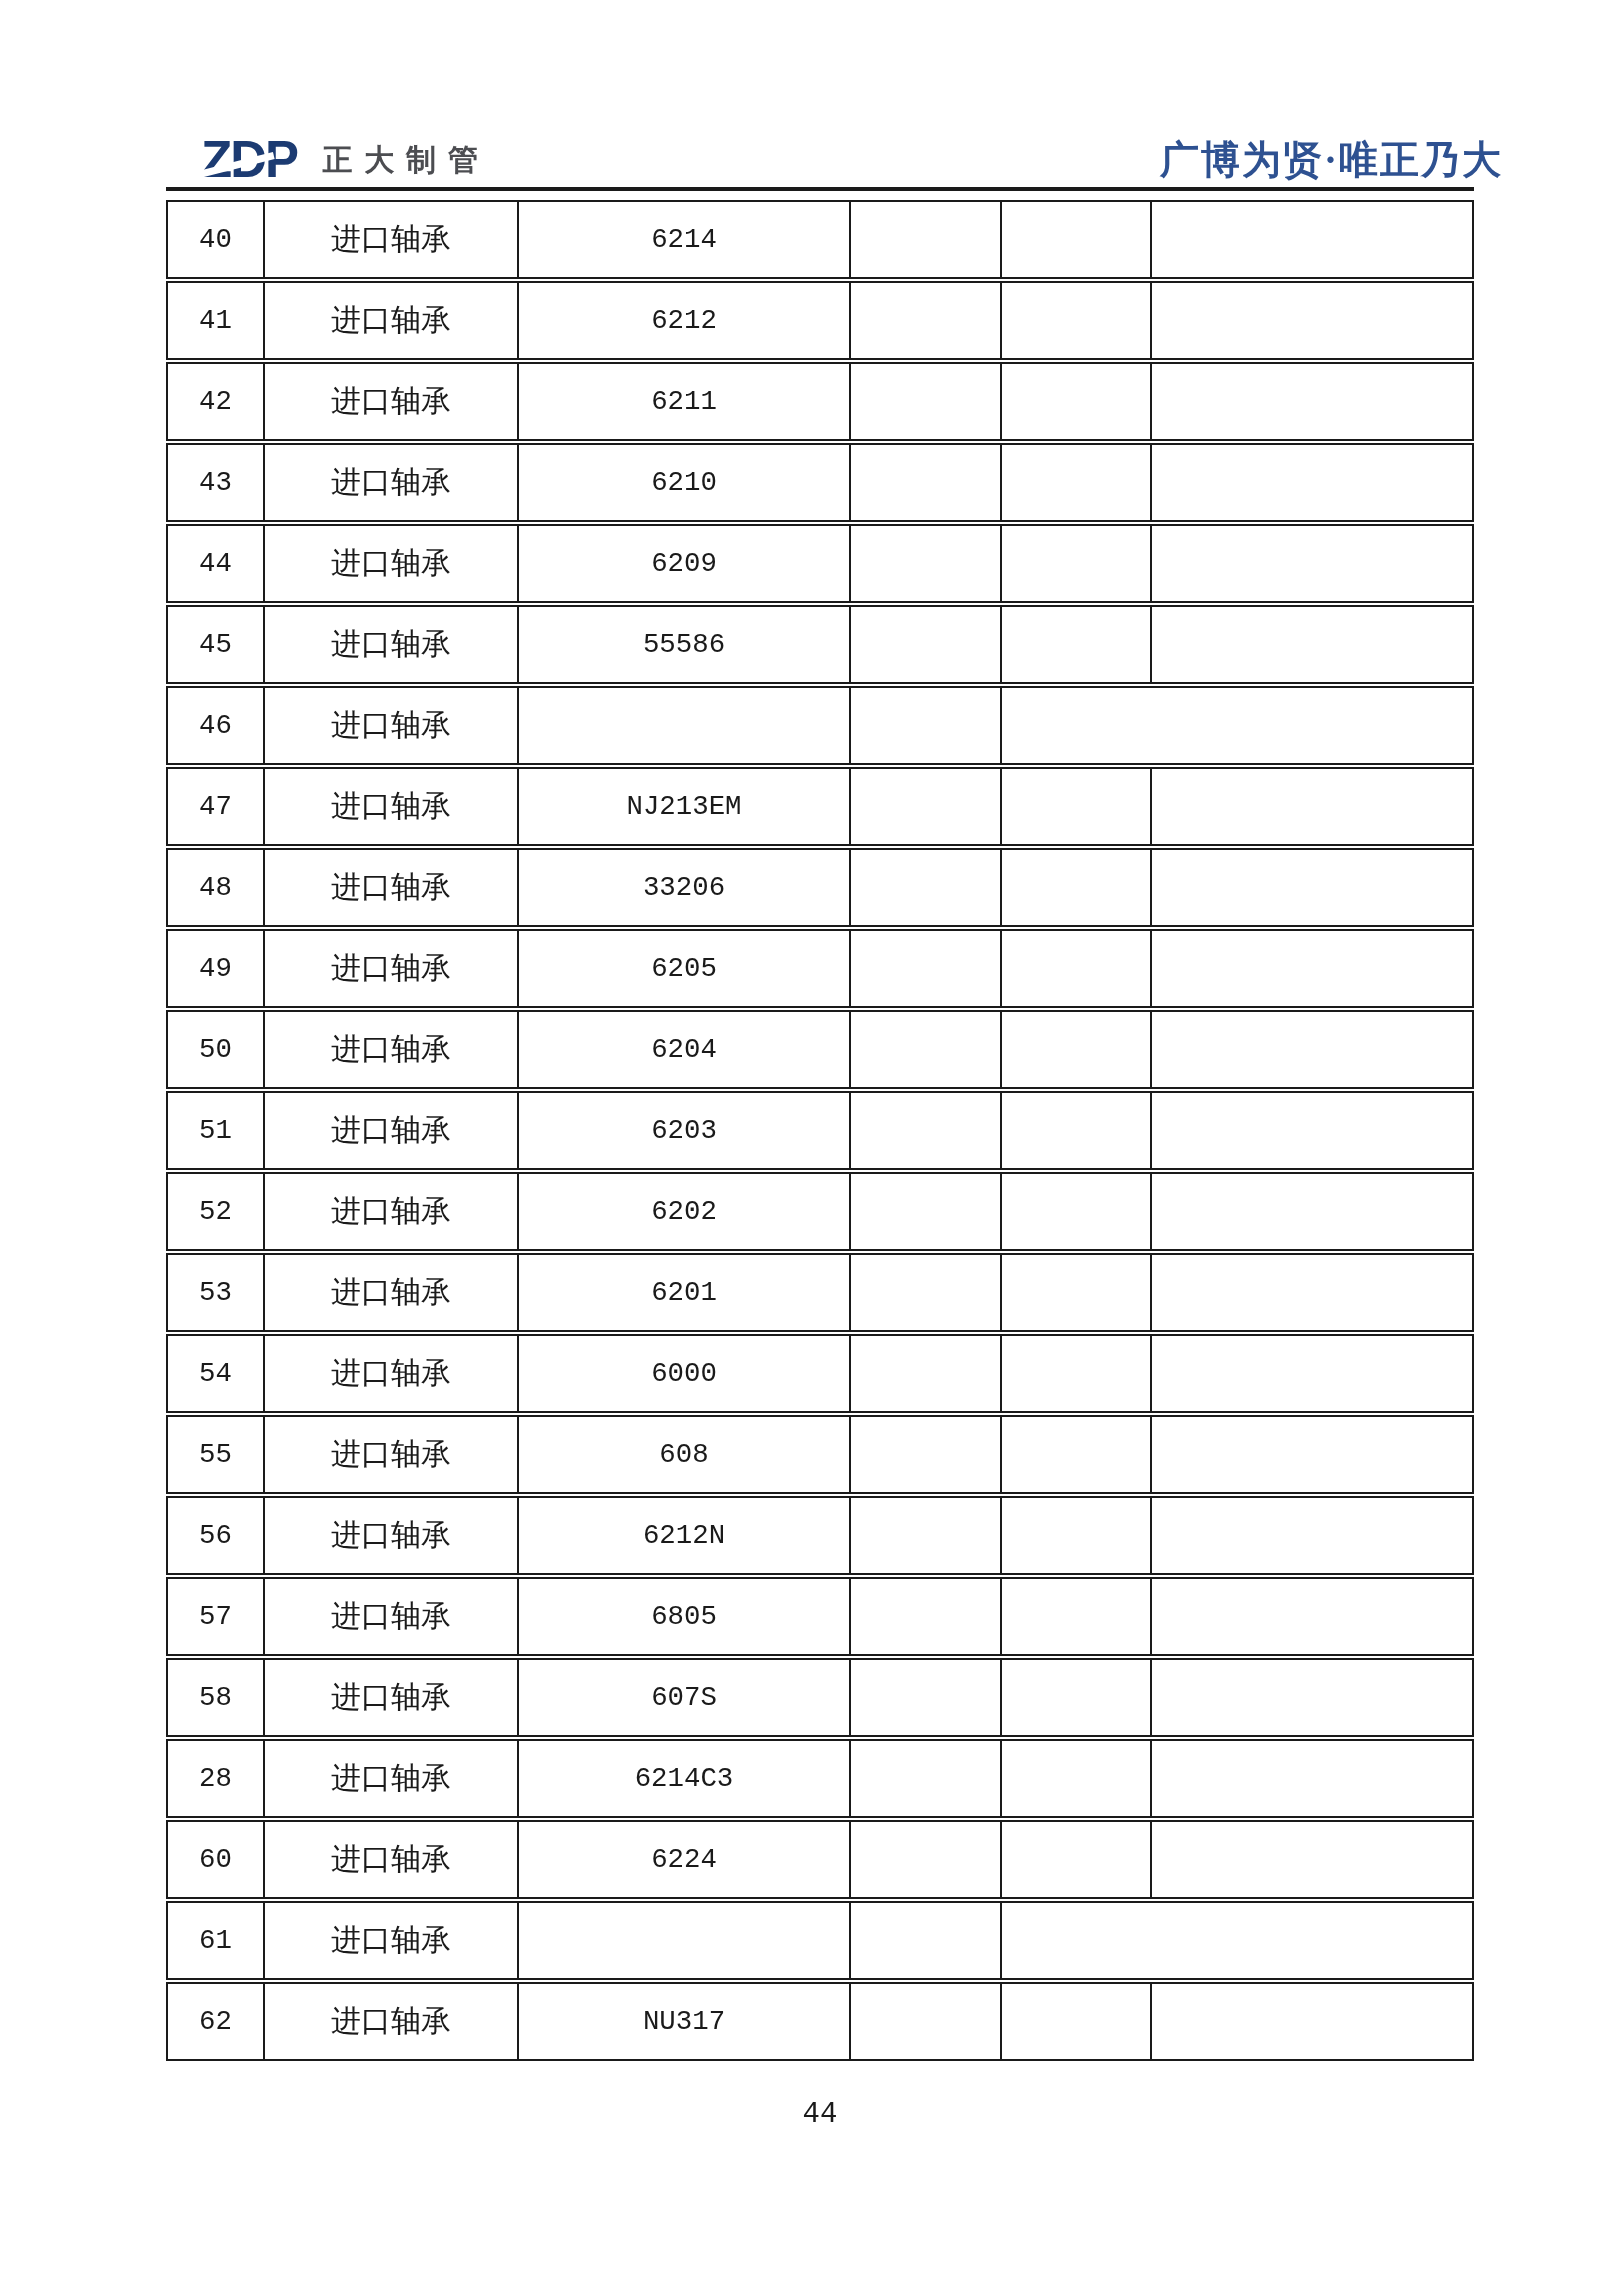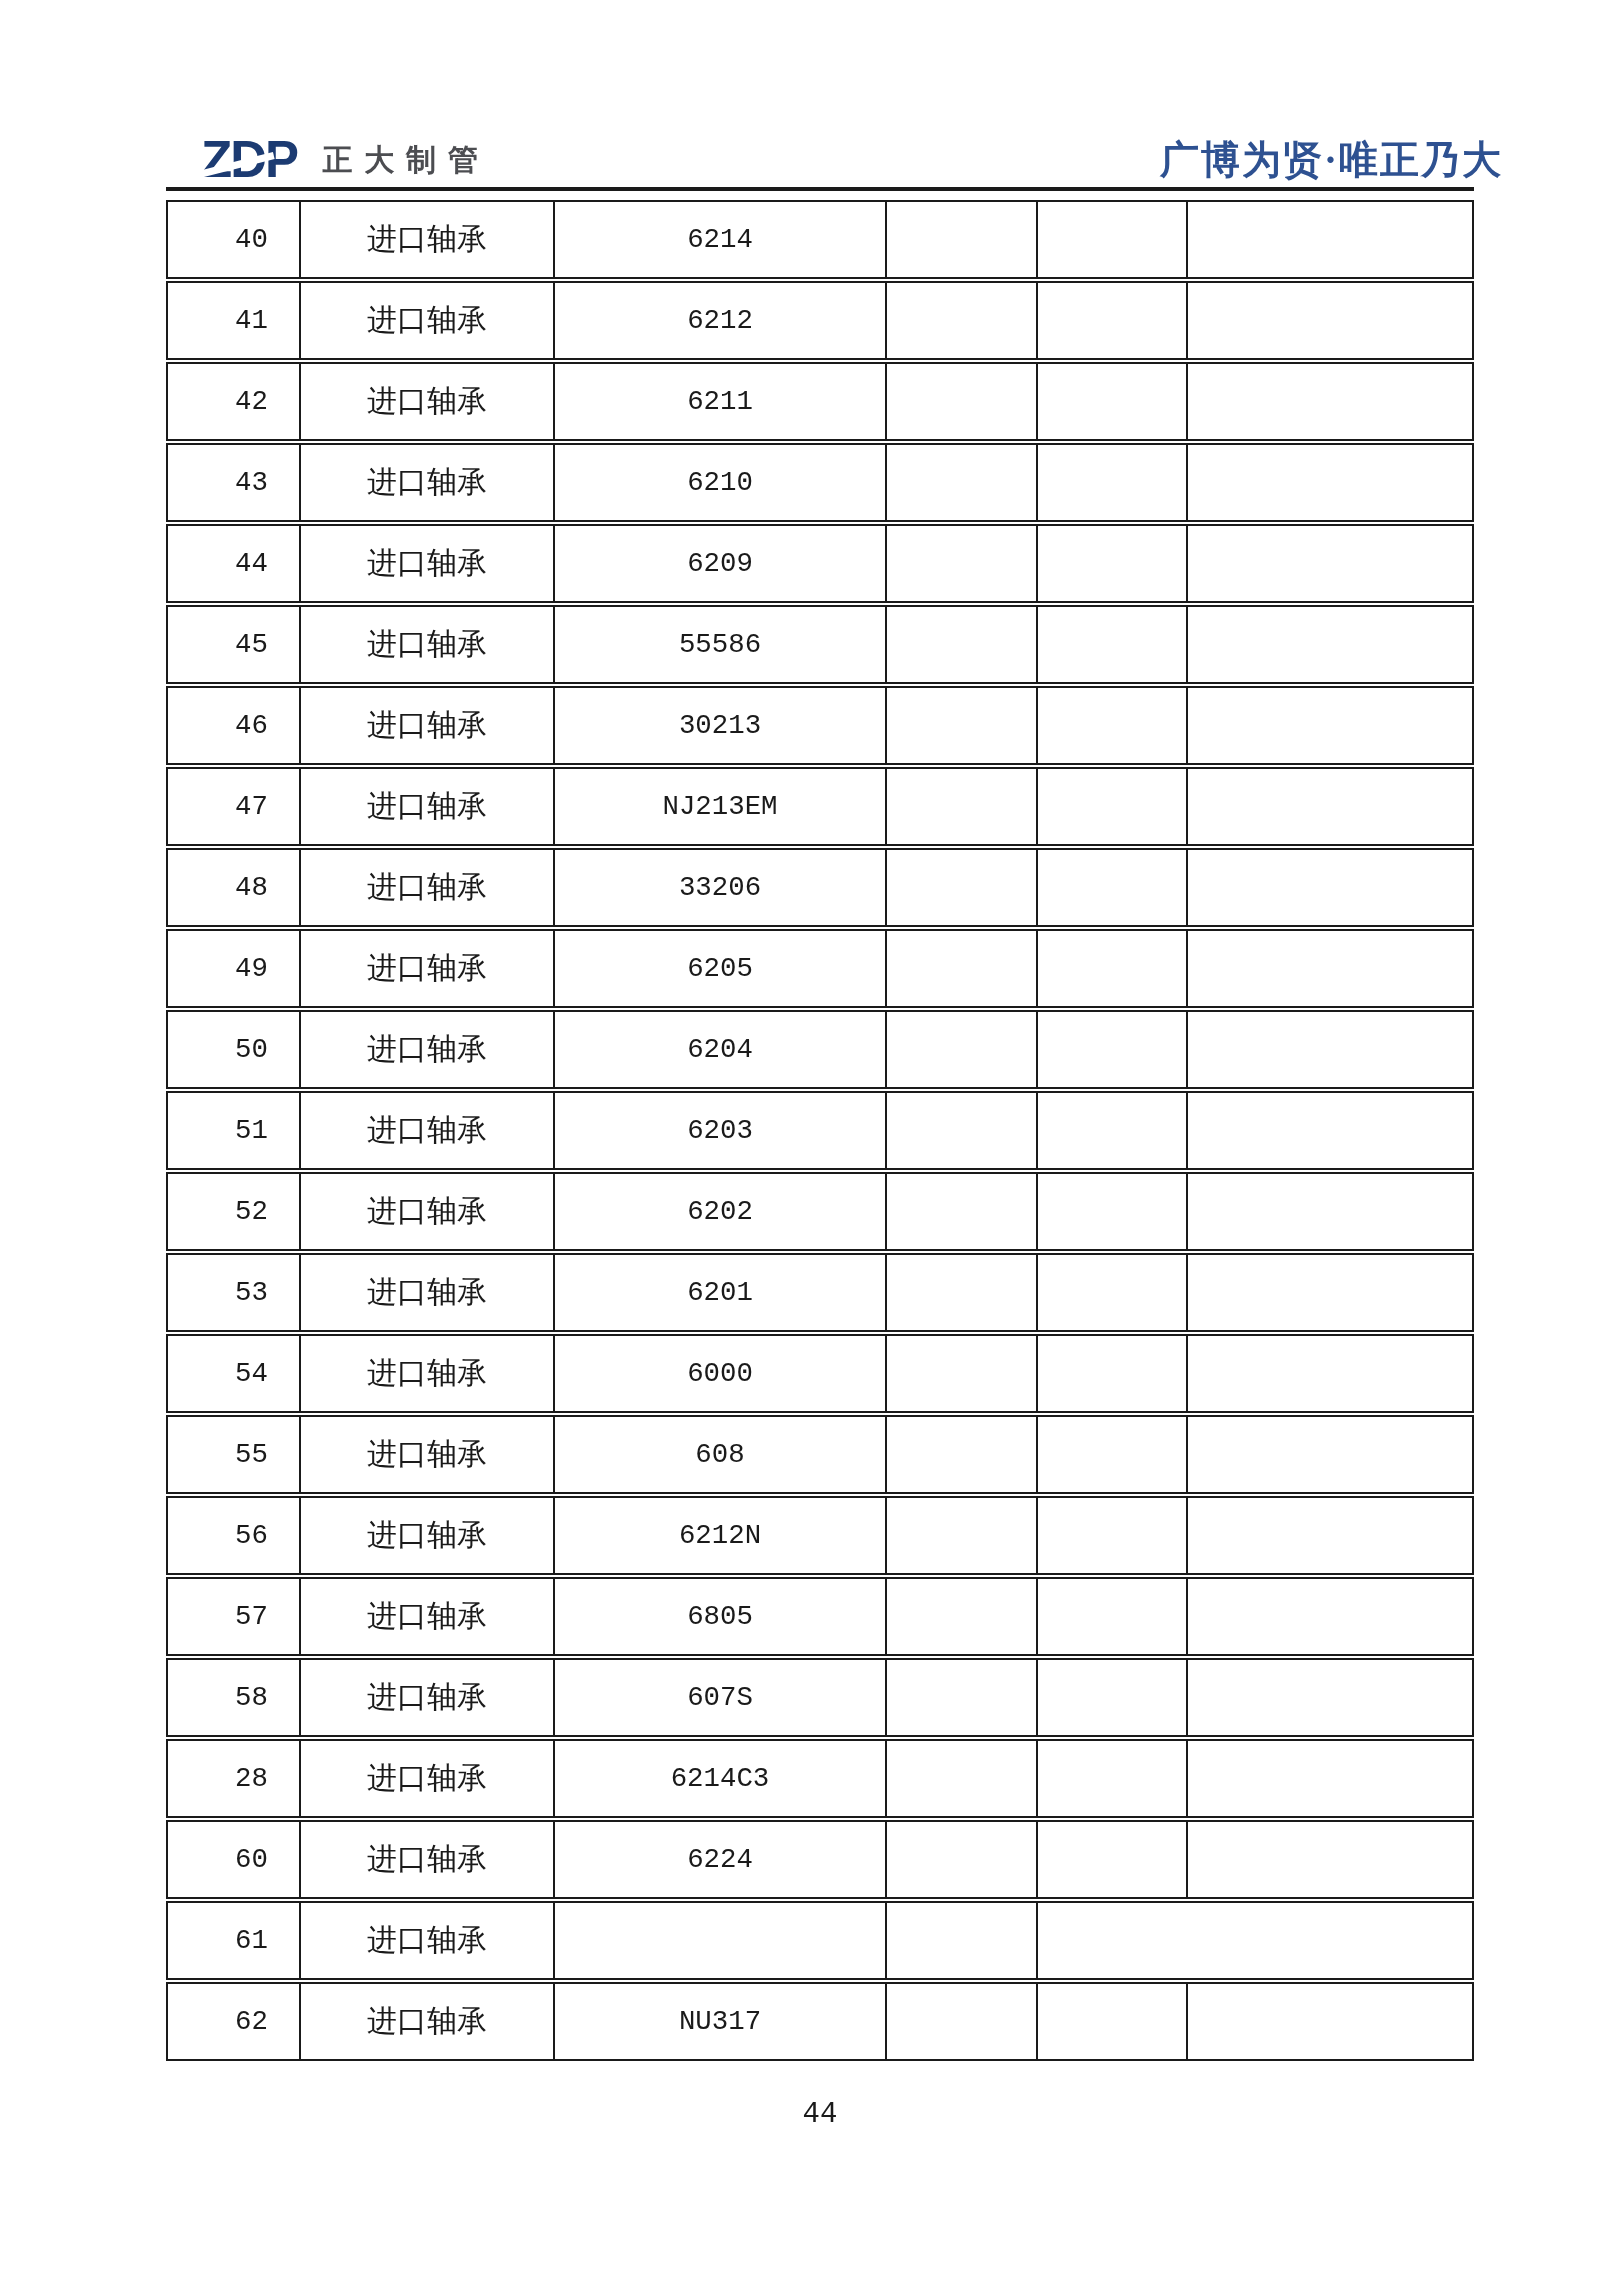"40" .trow { padding-left: 36px -> none }
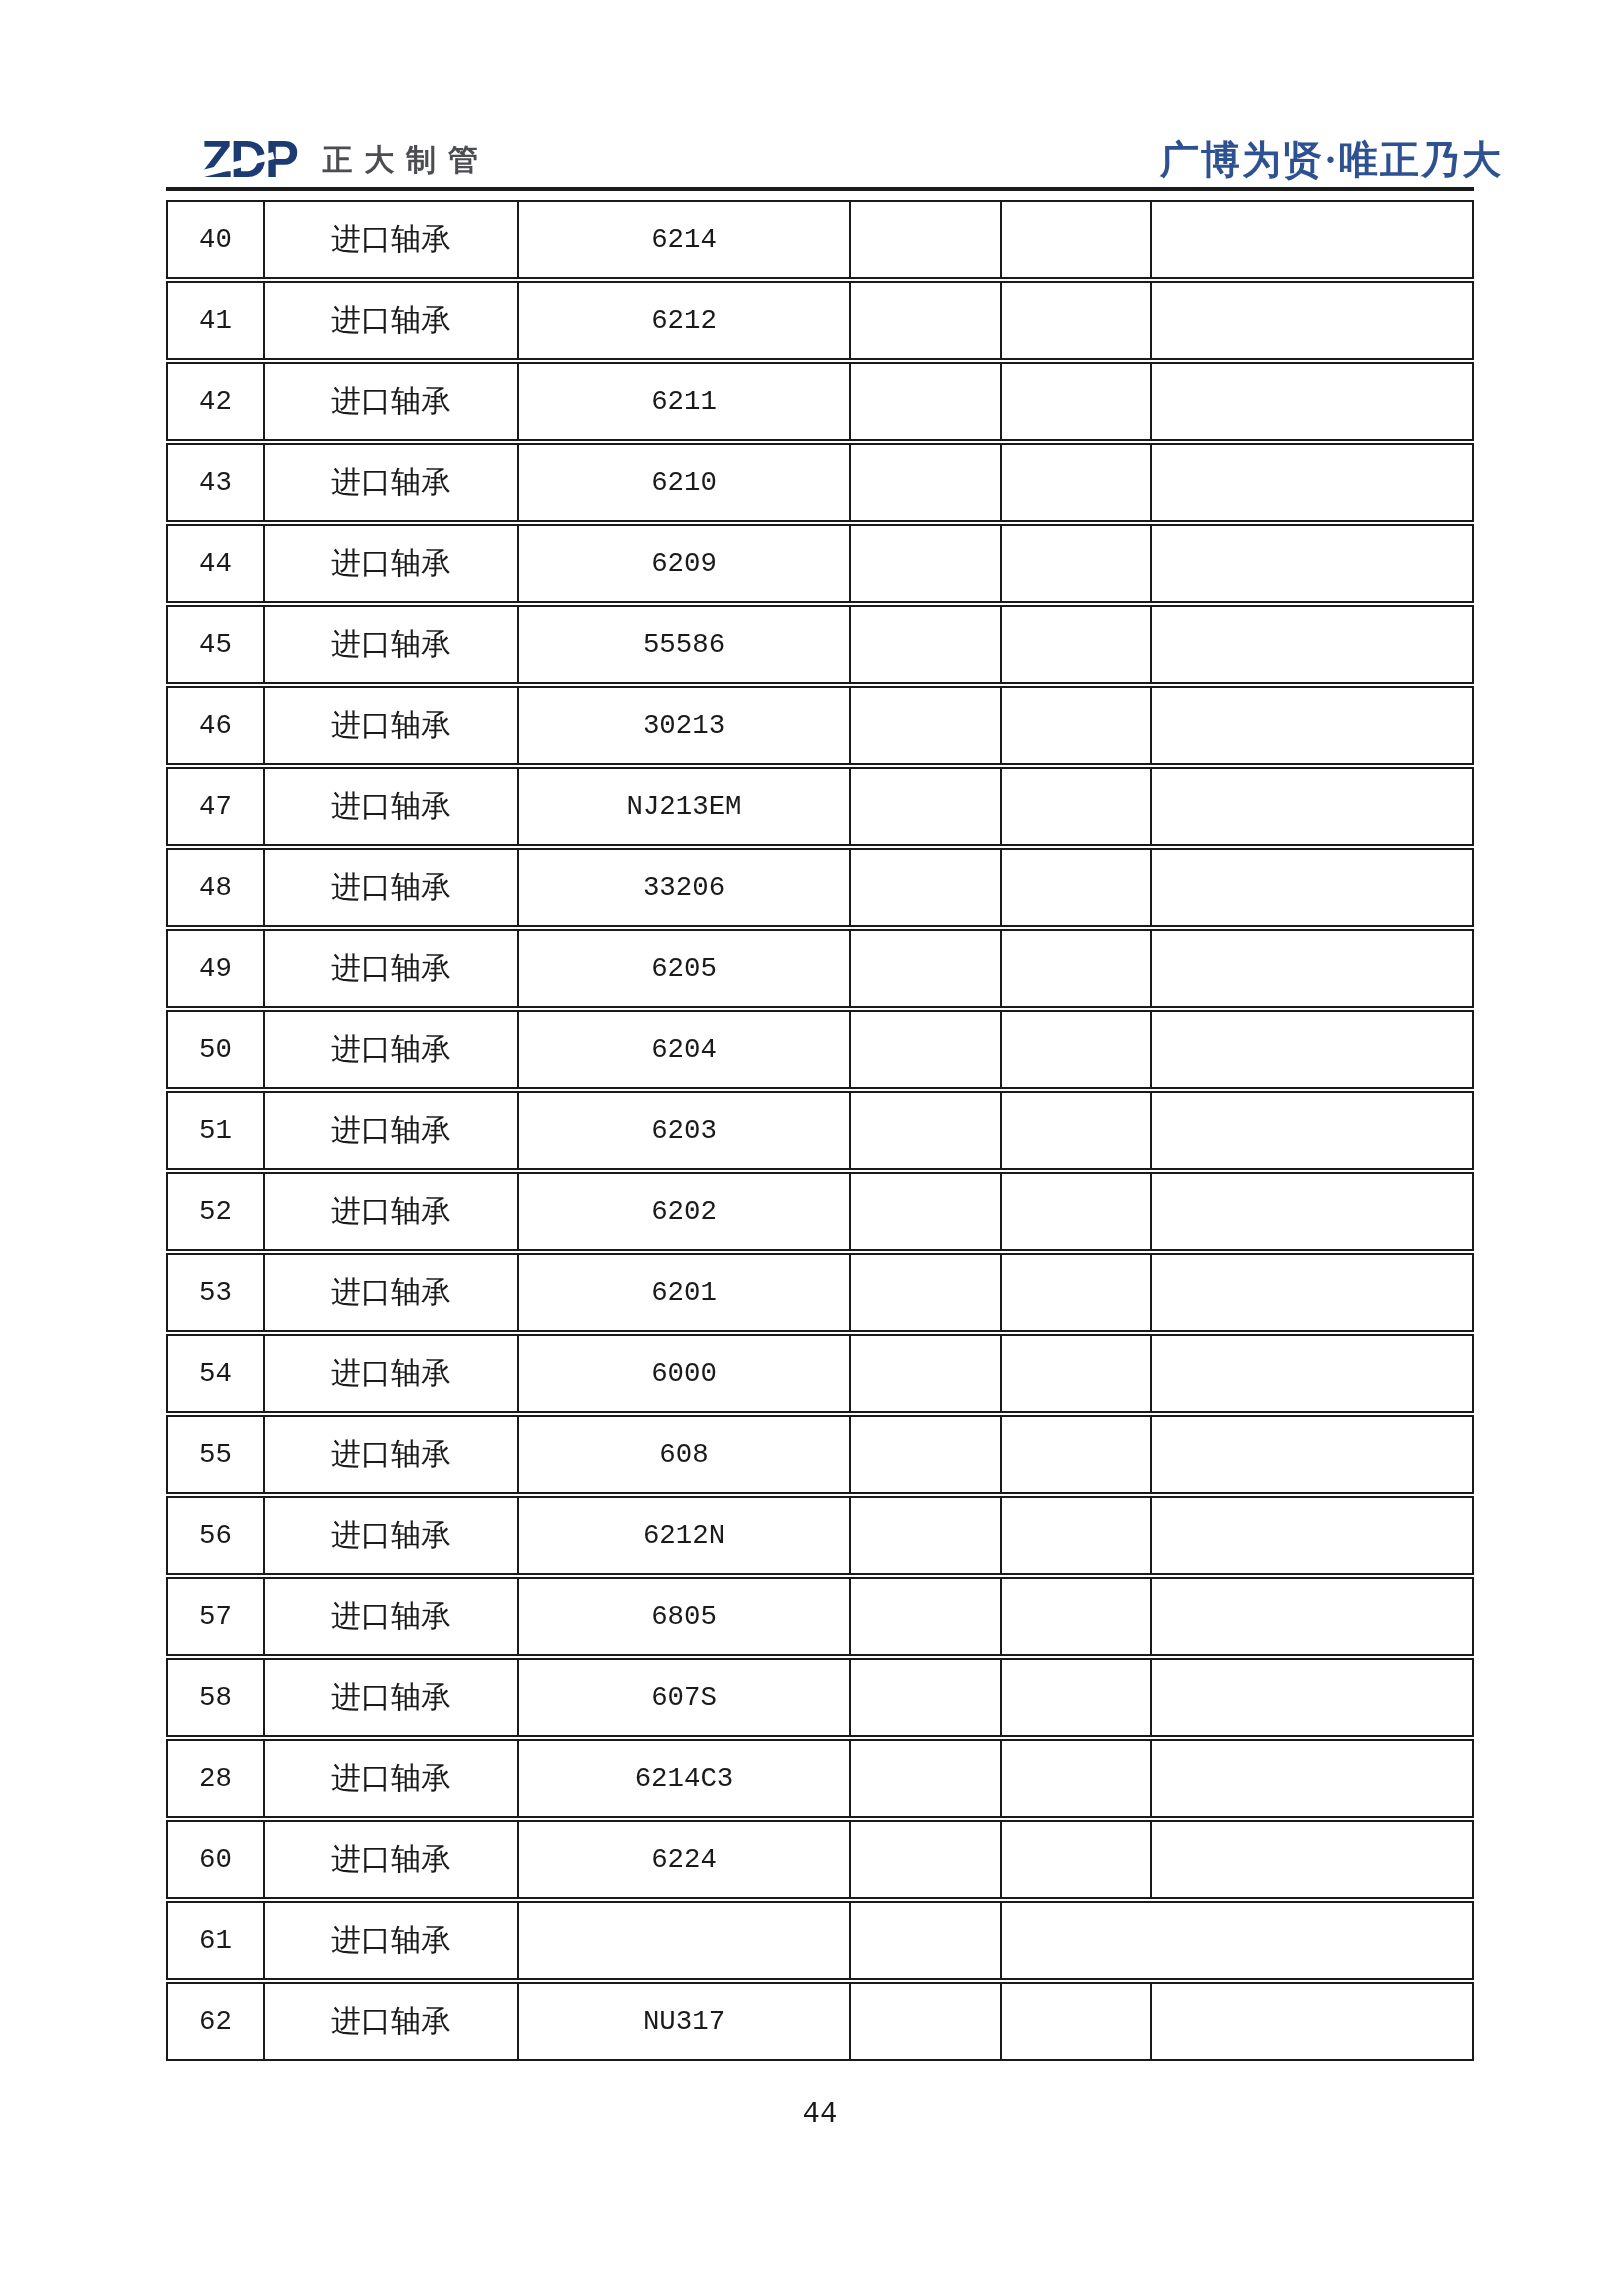"30213" div.c { html: <div>30213</div> -> none }
